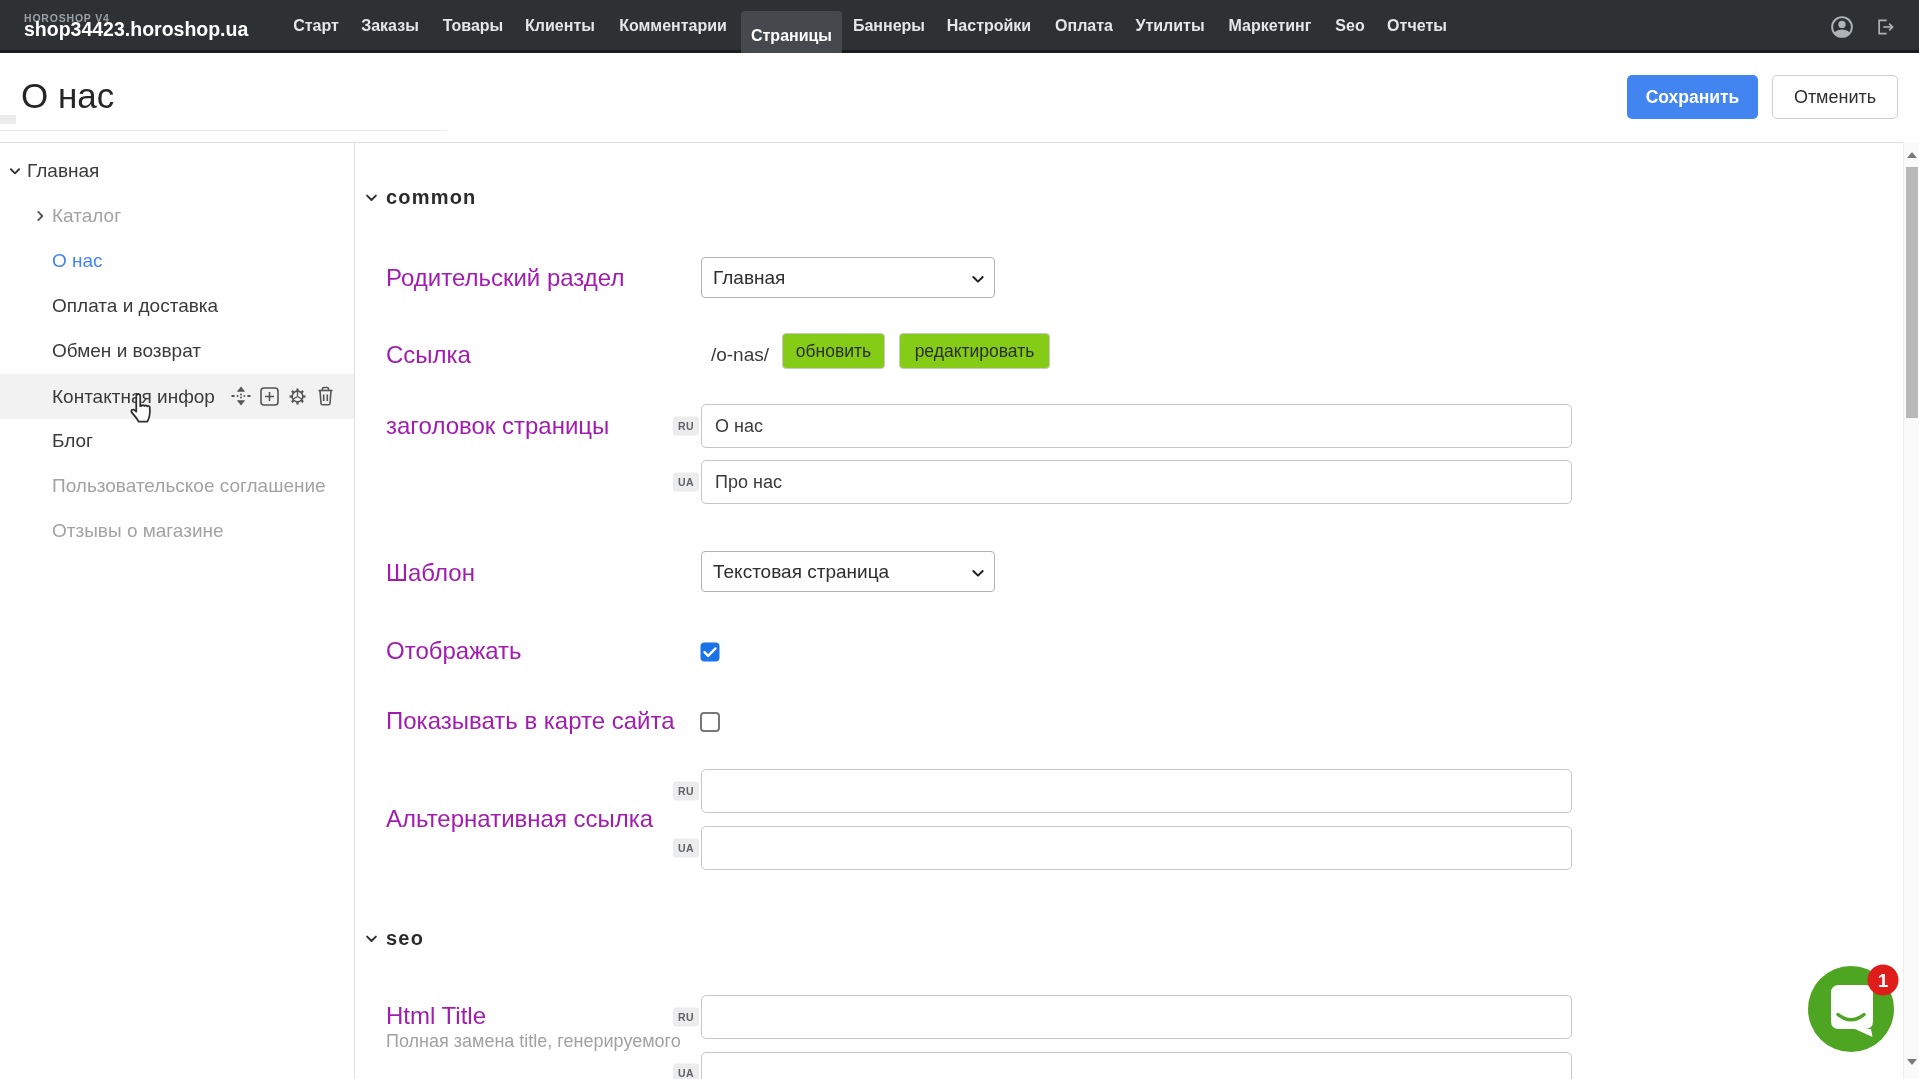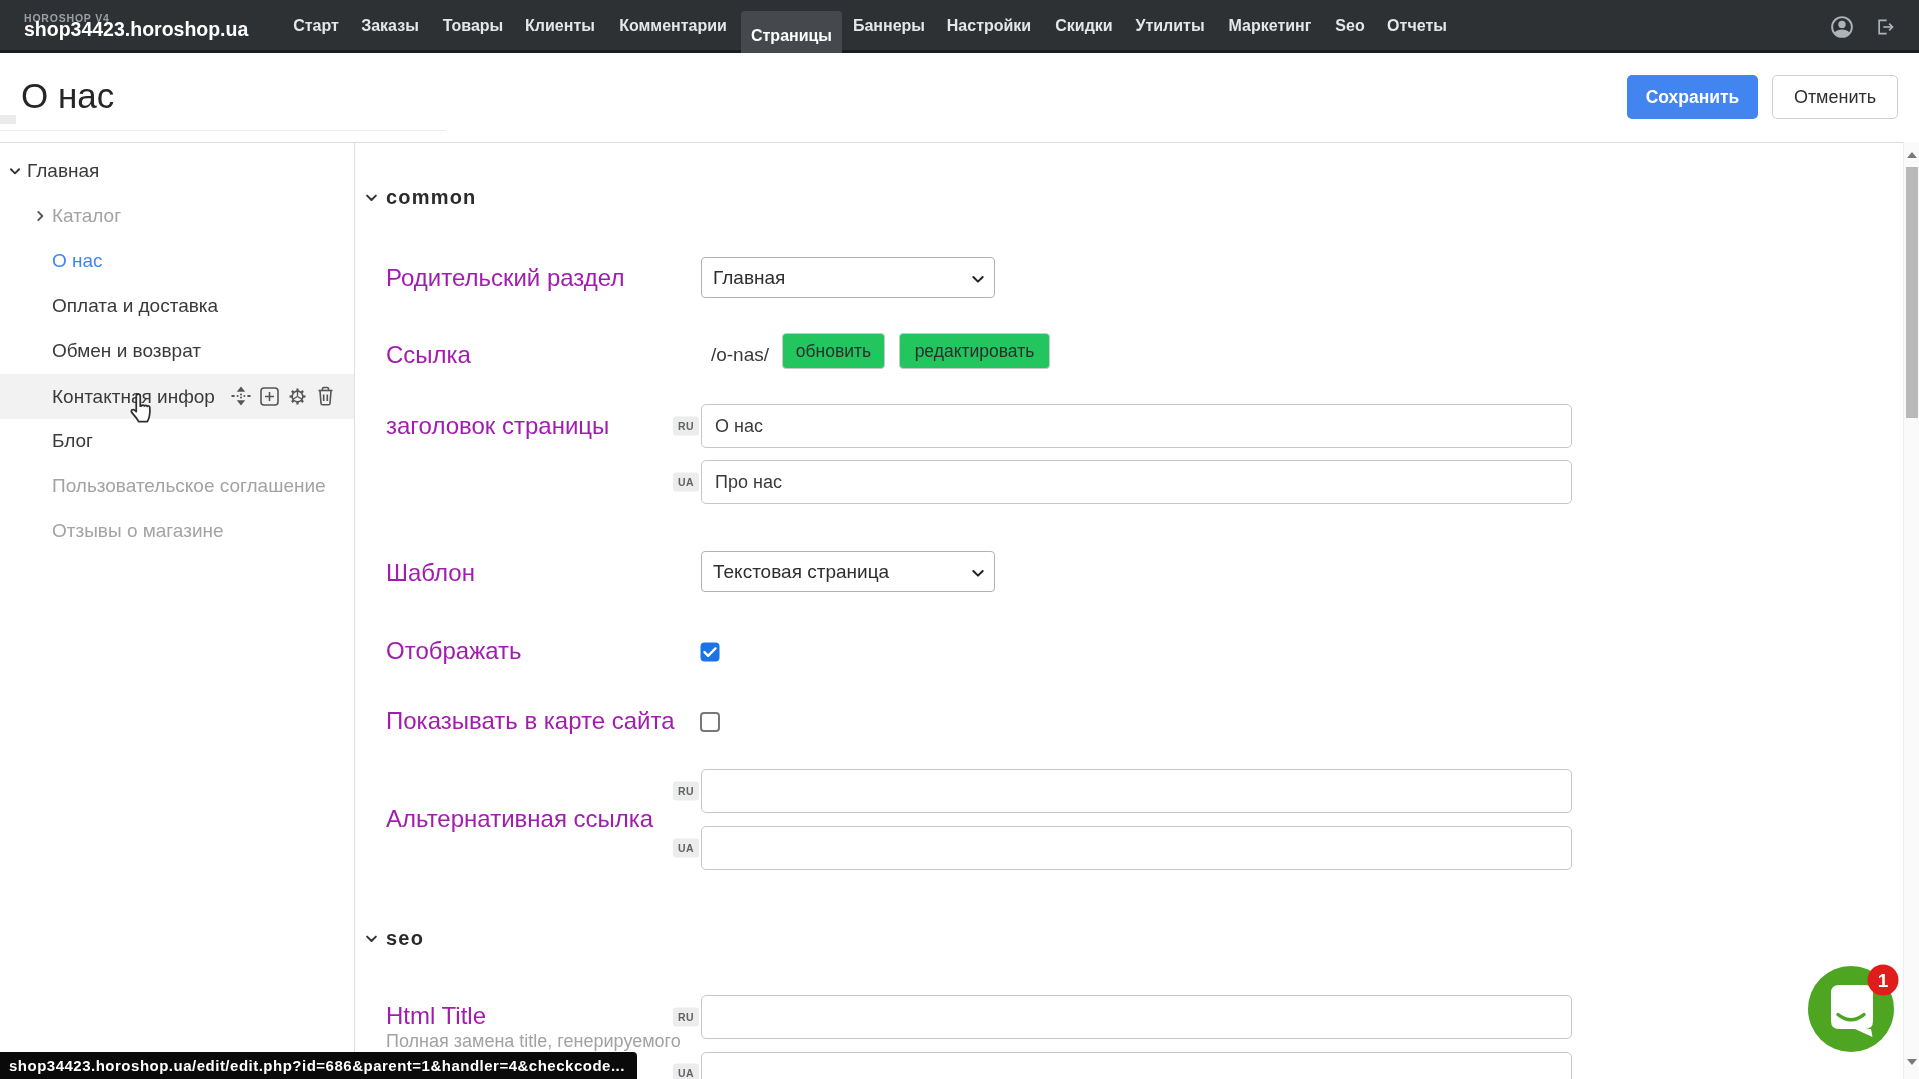"Скидки" div.nav-item { text: Скидки -> Оплата }
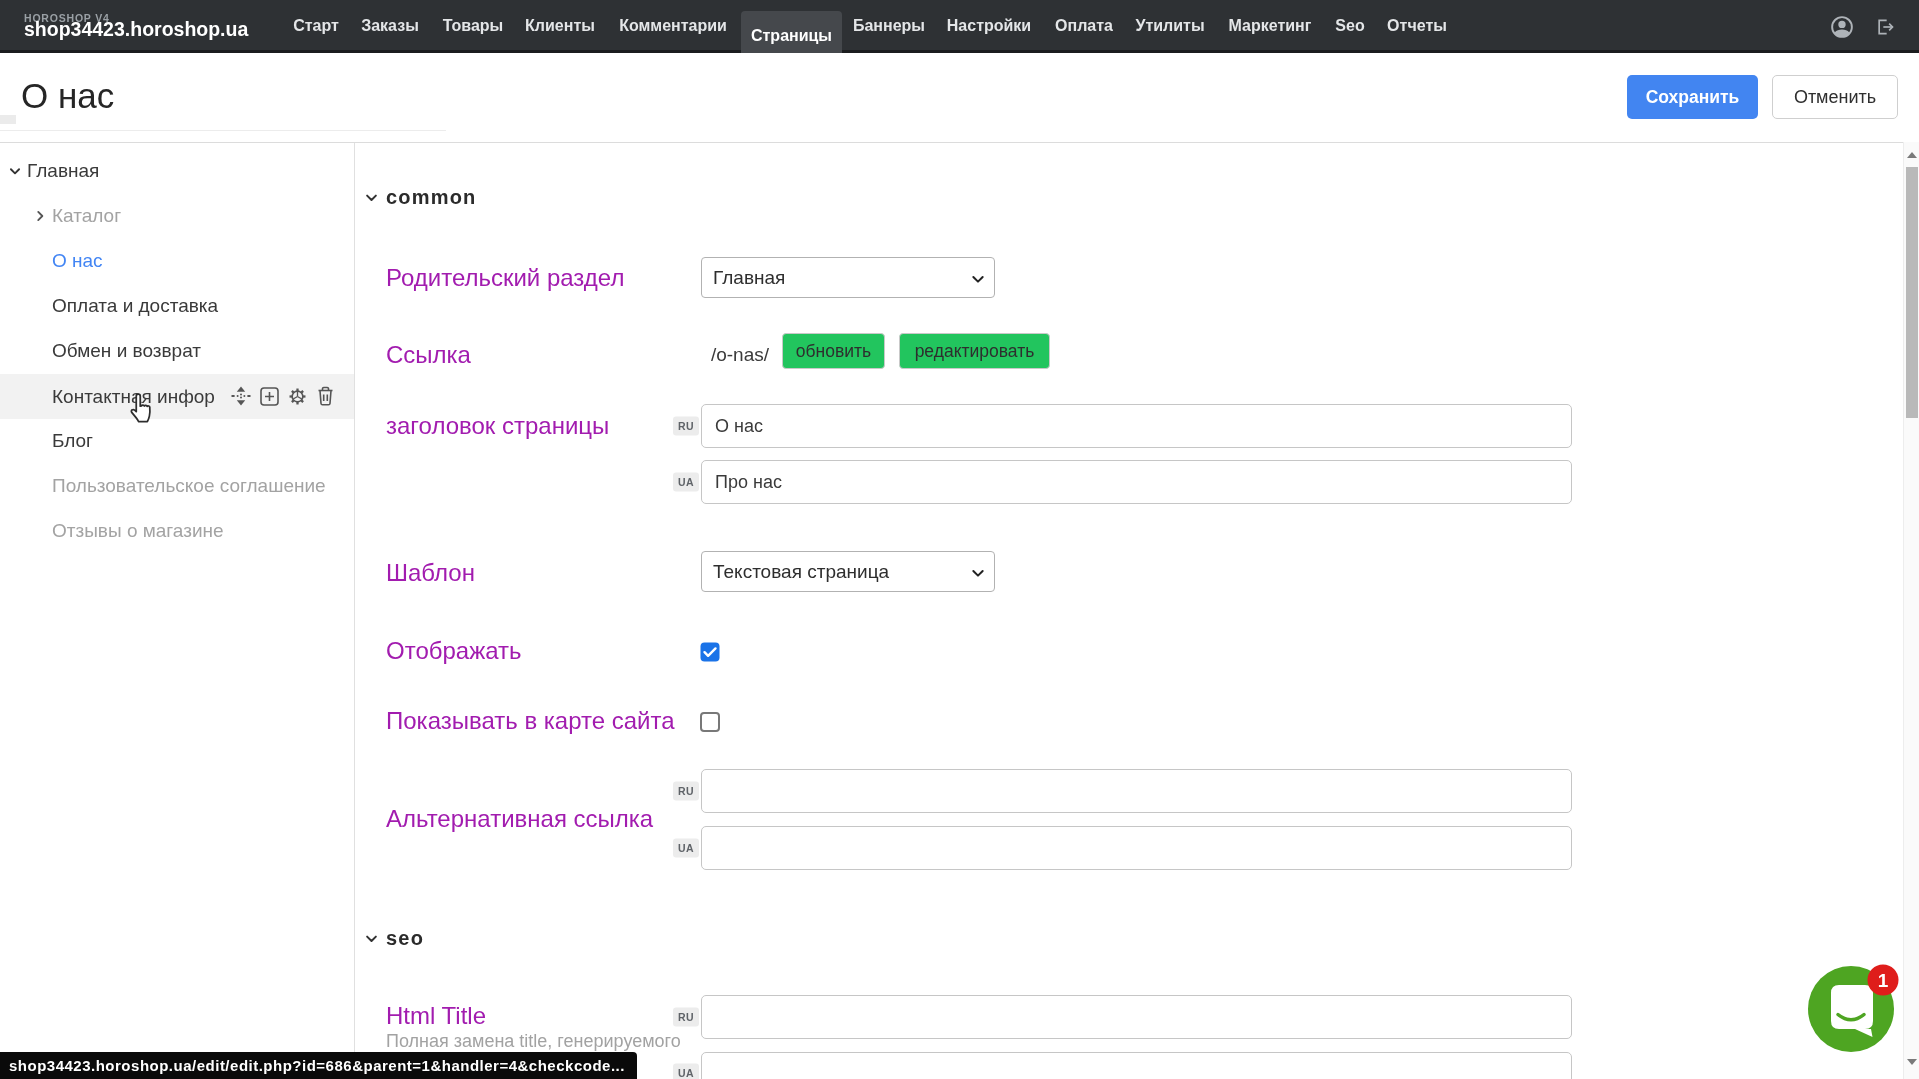"обновить" .mini-btn { background: #22c55e -> #84cc16 }
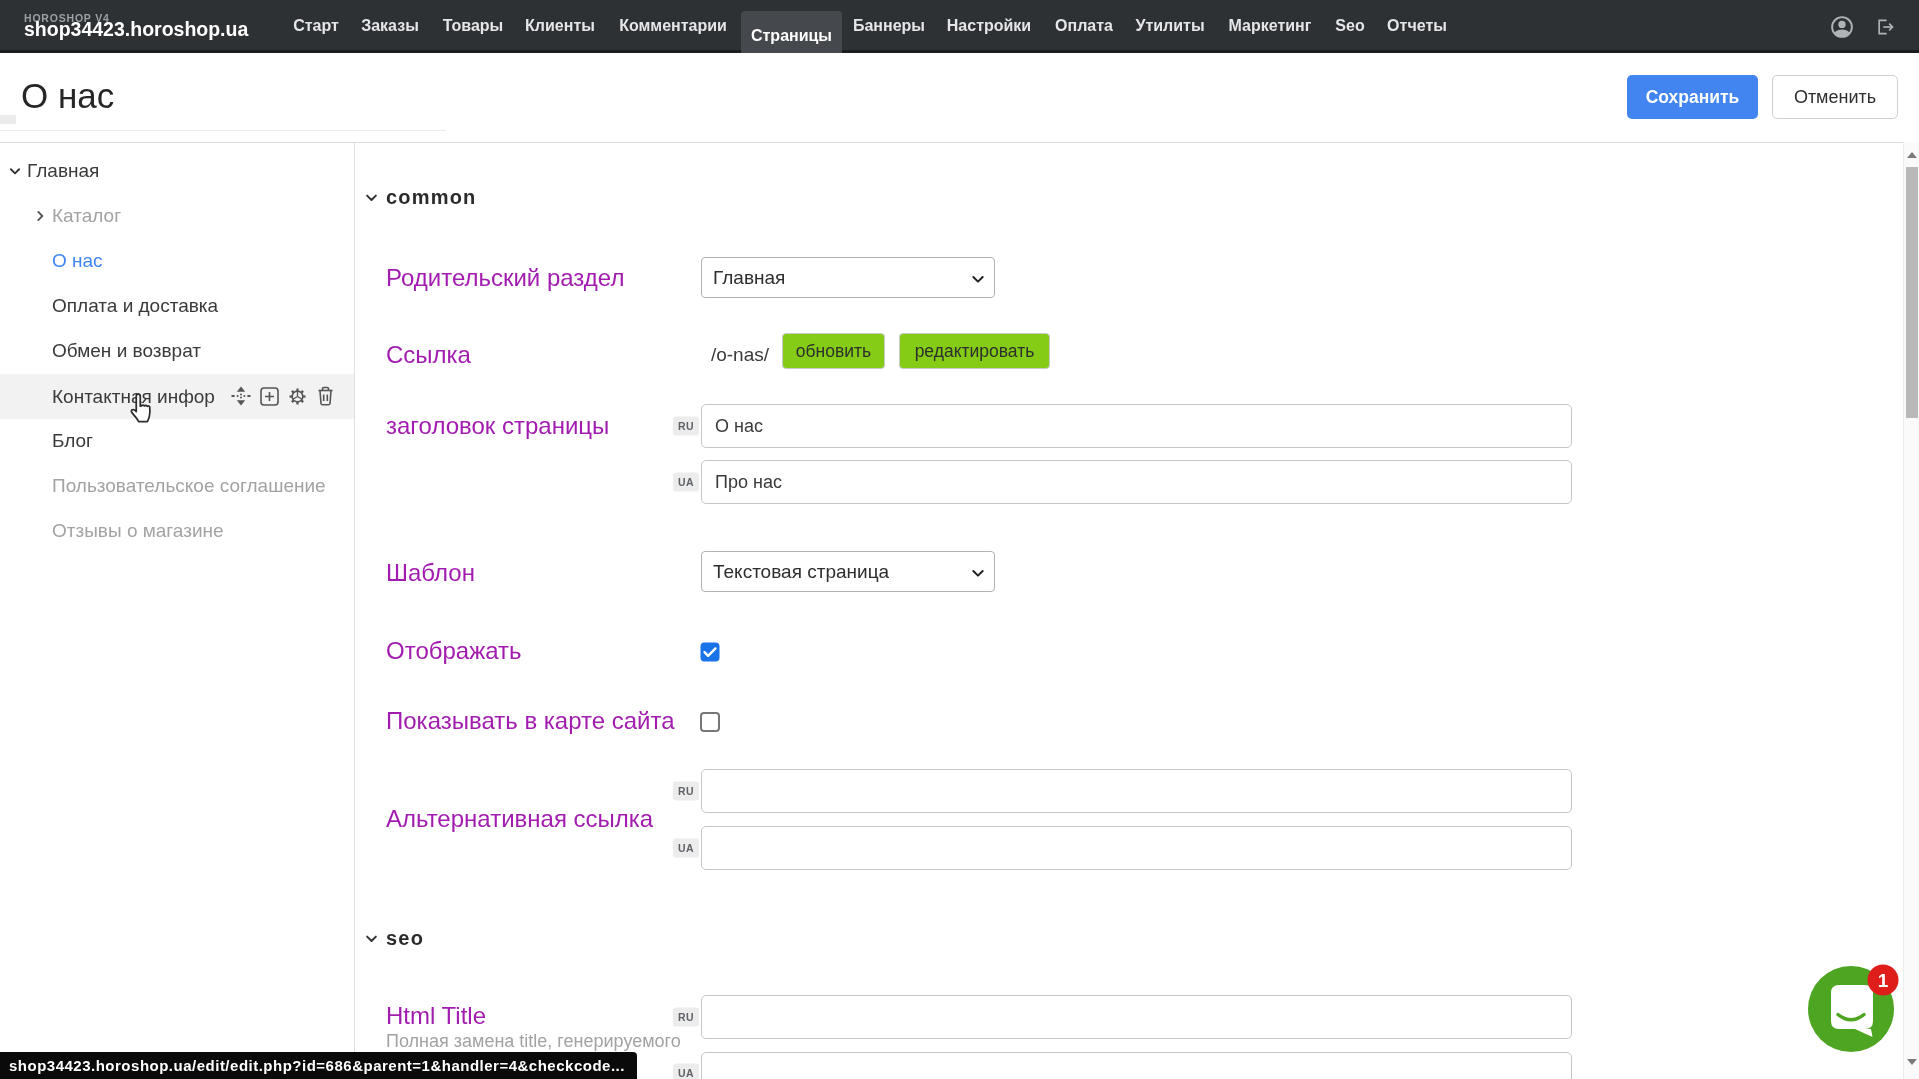"shop34423.horoshop.ua/edit/edit.php?id=6" div { html: <div>shop34423.horoshop.ua/edit/edit.php?id=686&amp;parent=1&amp;handler=4&amp;checkcode...</div> -> none }
